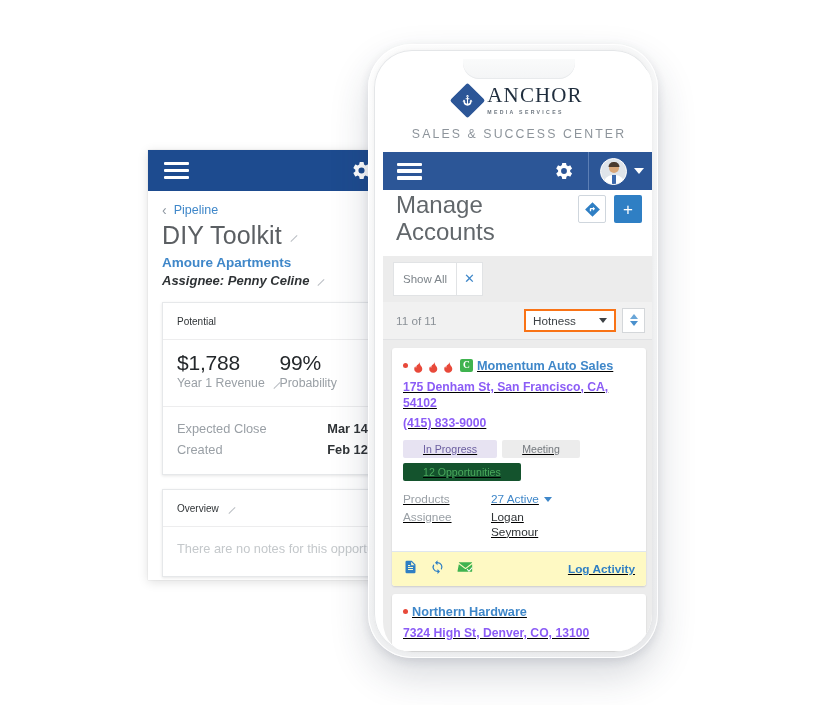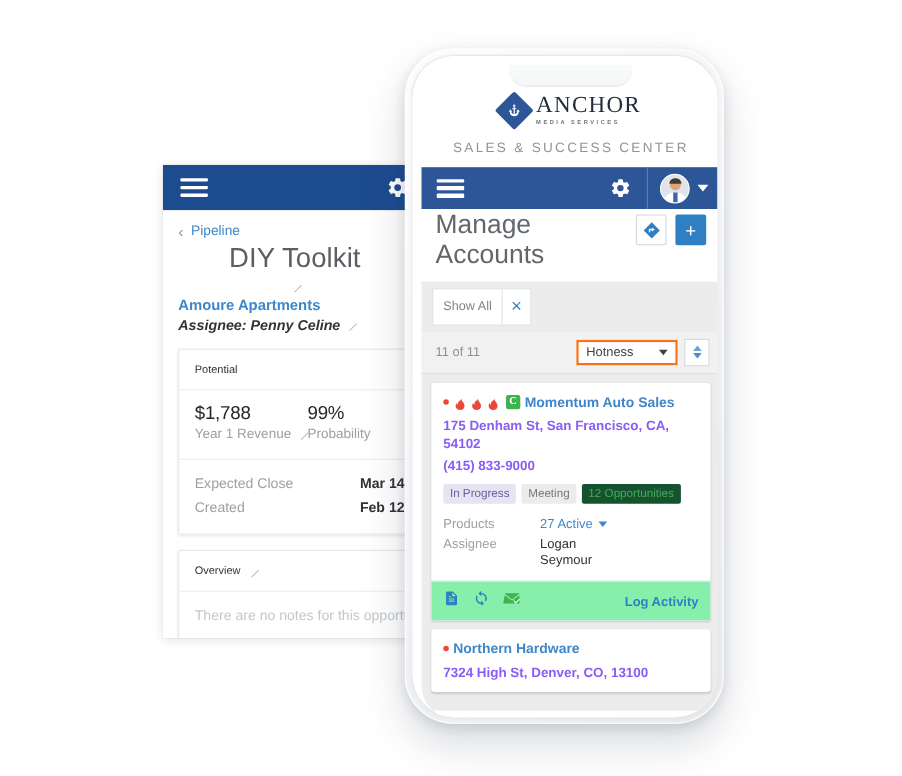"DIY Toolkit" .opp-title { flex-direction: column -> none }
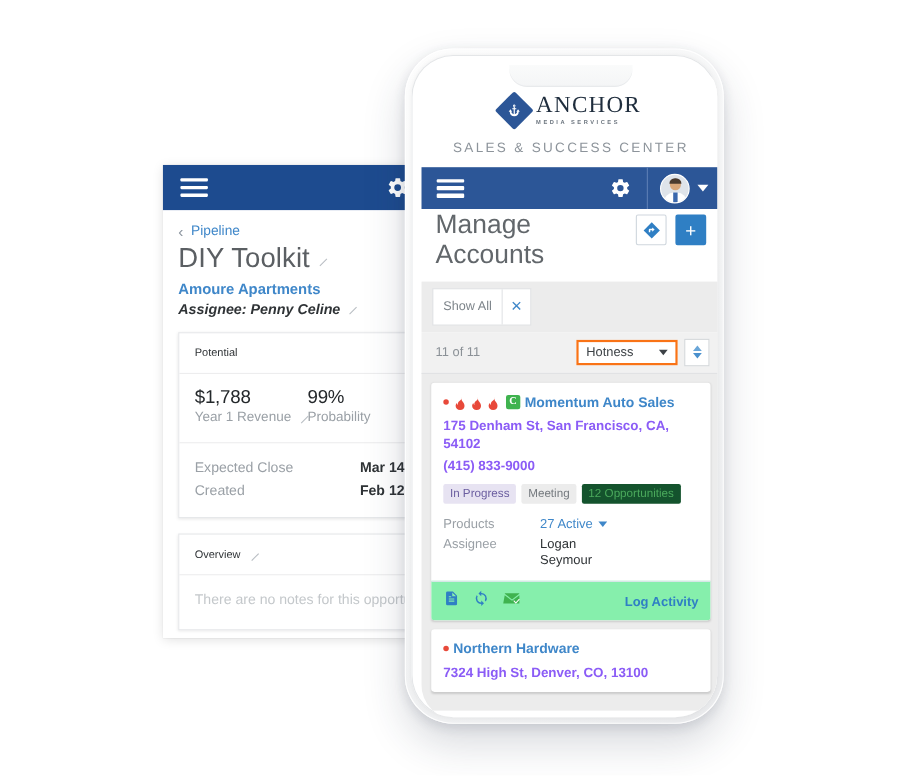"$1,788" .kpi-value { font-size: 17px -> 21px }
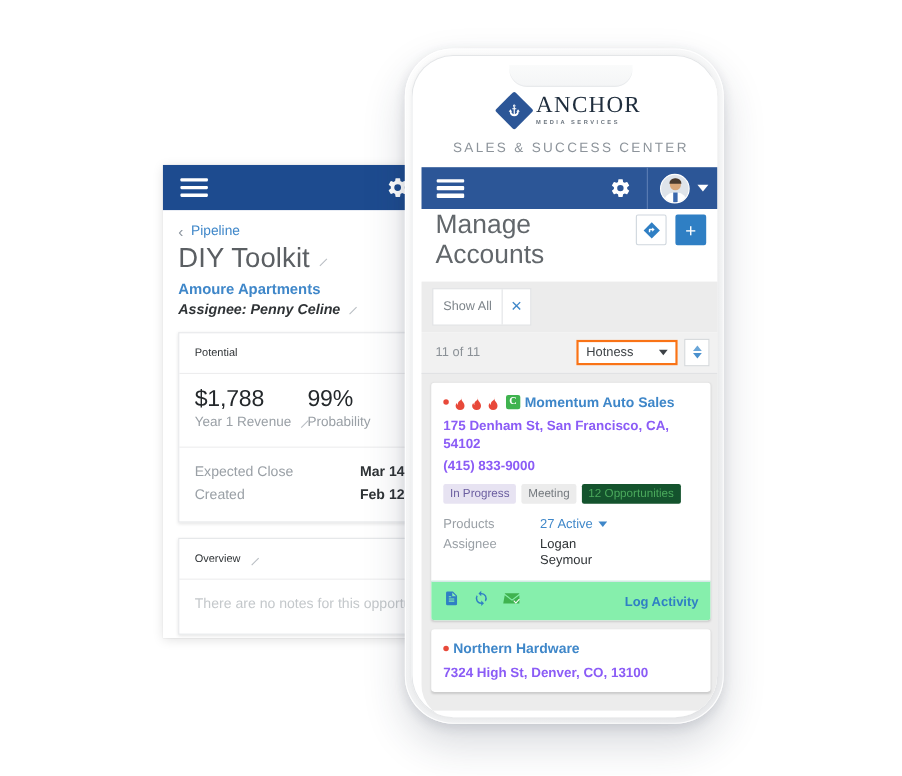"C Momentum Auto Sales" #account-list { text-decoration: none -> underline }
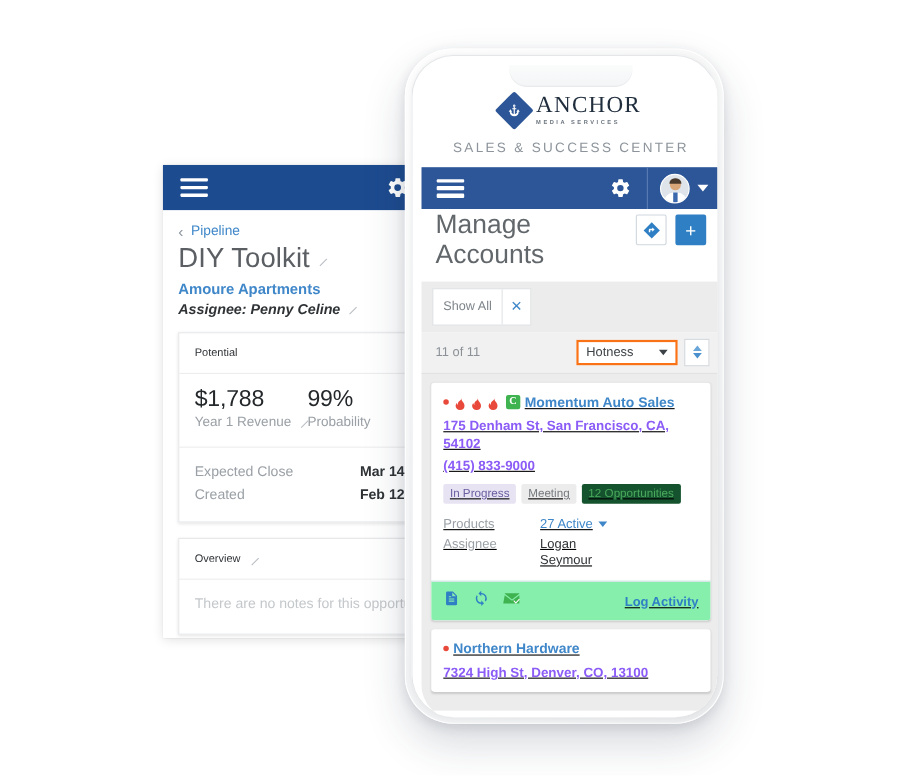"In Progress" .badge { padding: 3px 6px -> 3px 20px }
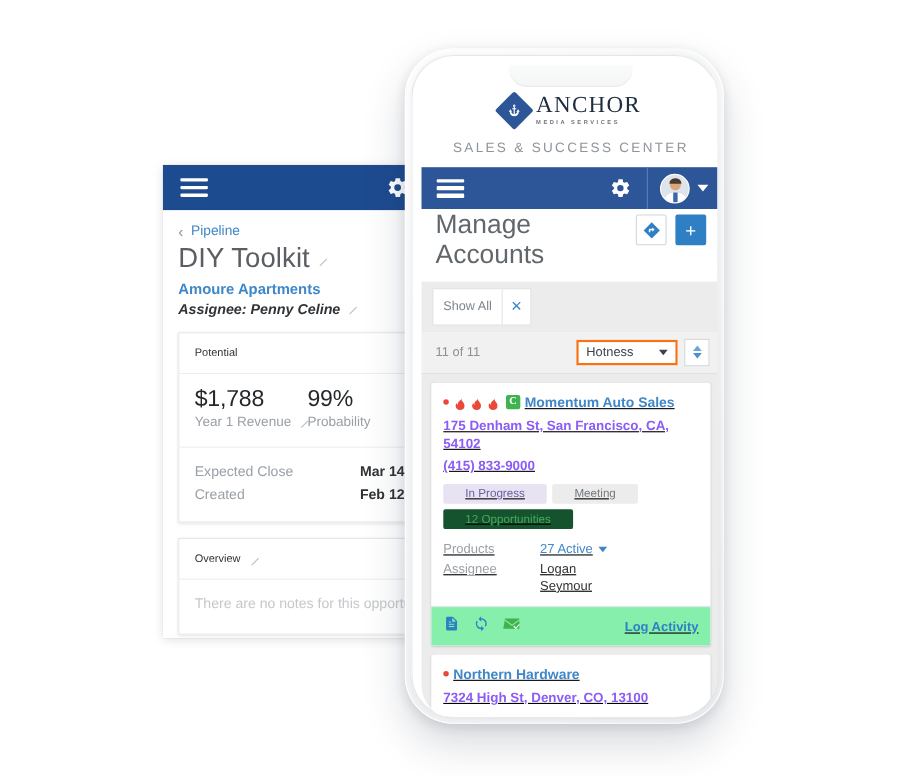"Log Activity" .acct-footer { background: #86efac -> #fef9c3 }
